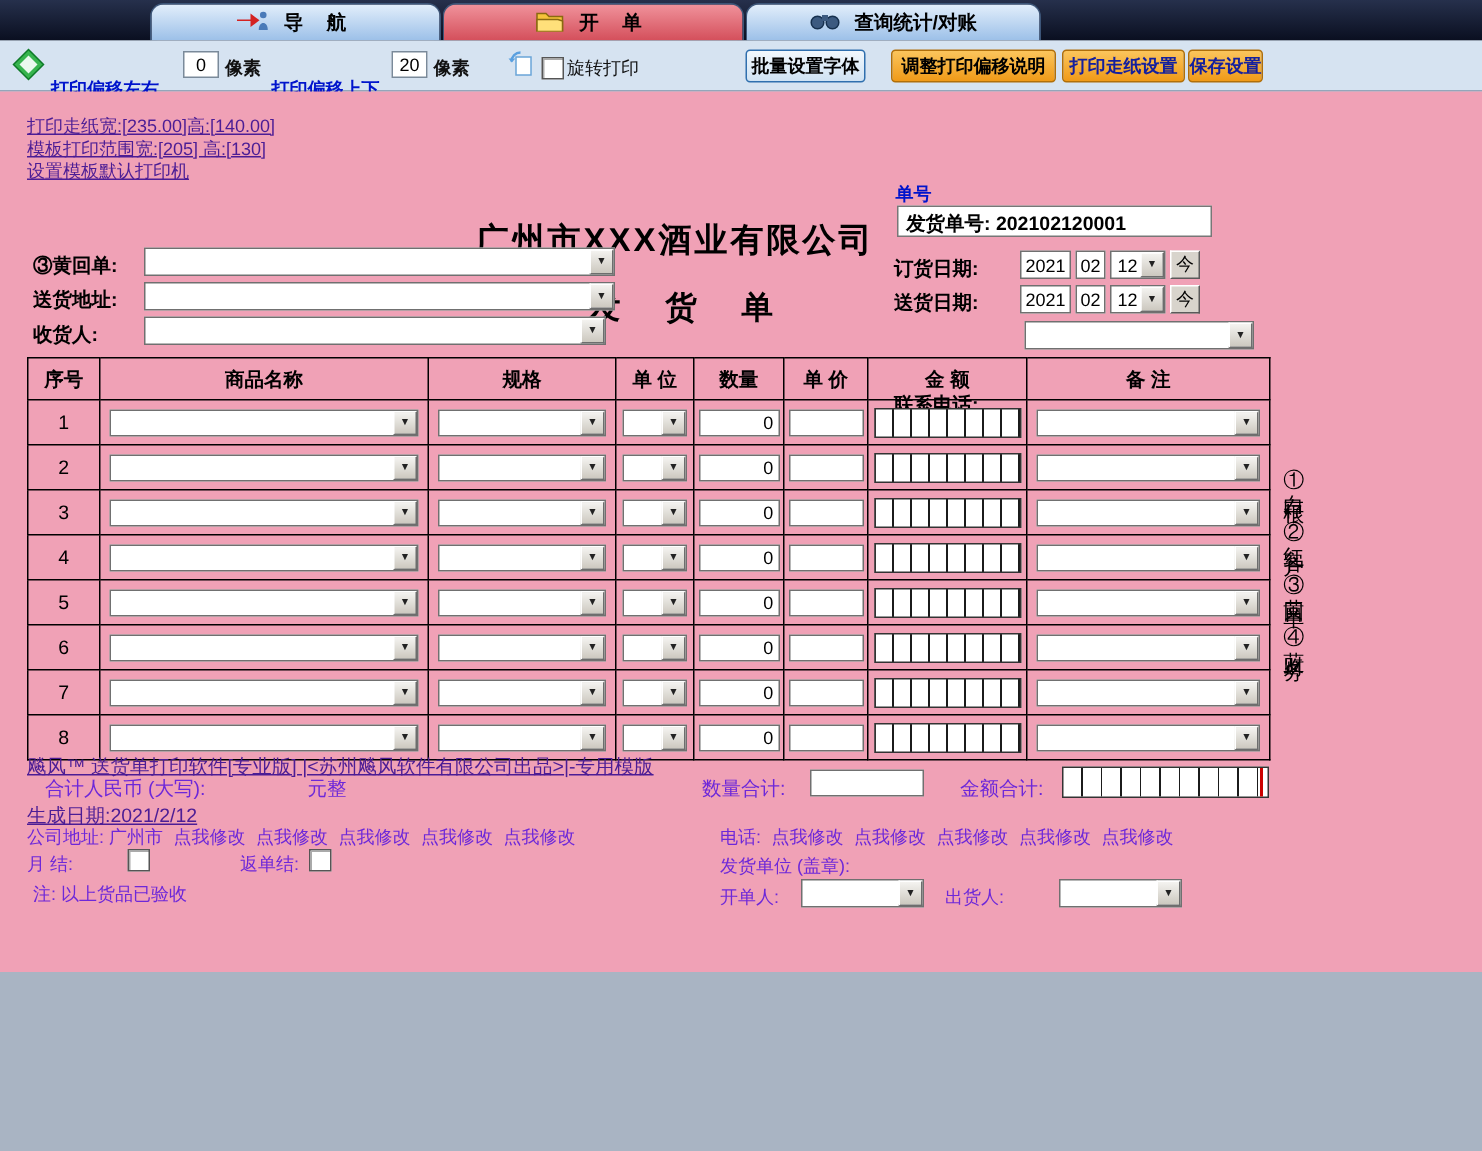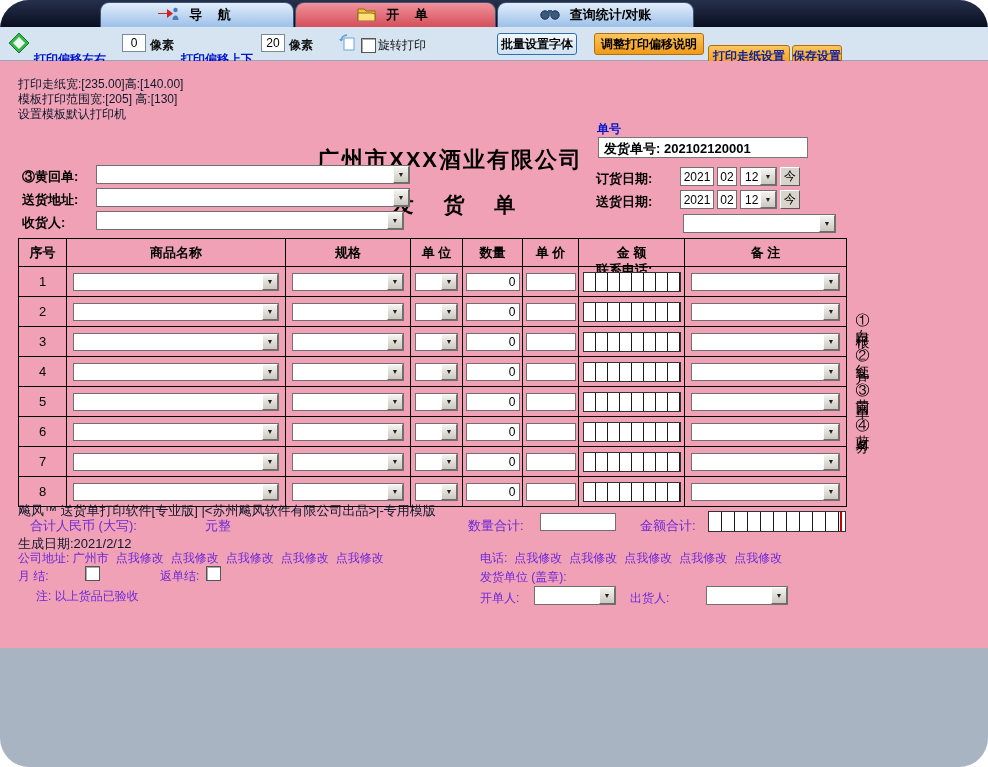"导 航" .app { border-radius: 29px -> none }
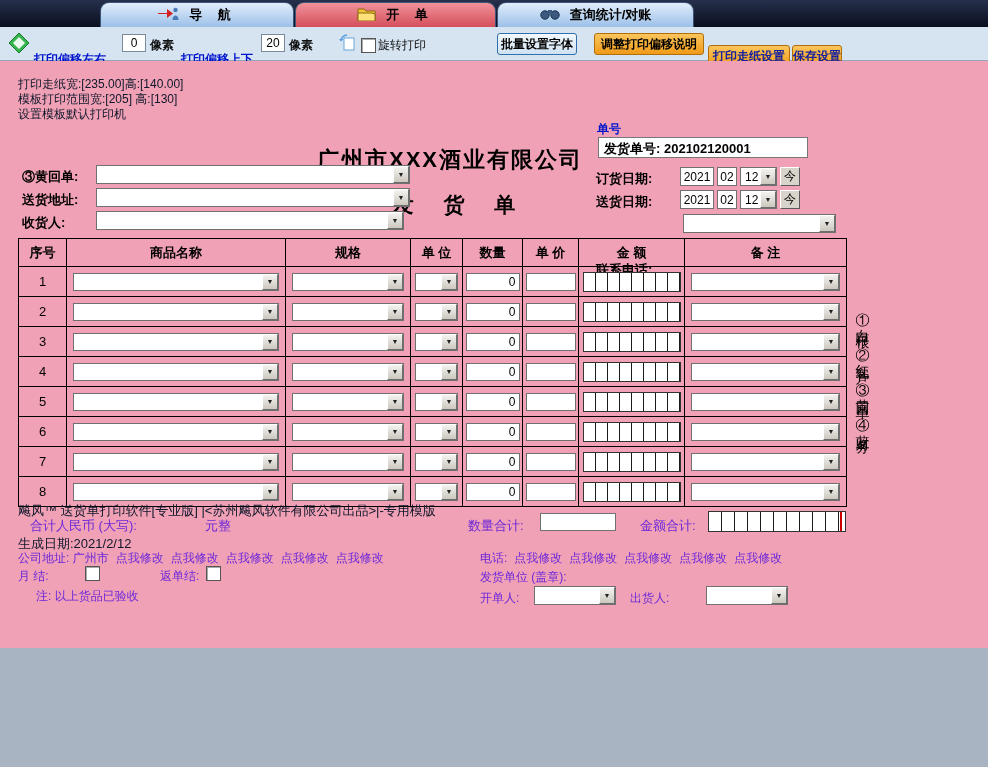"打印走纸设置" .btn-orange.blue-text { margin-top: 12px -> none }
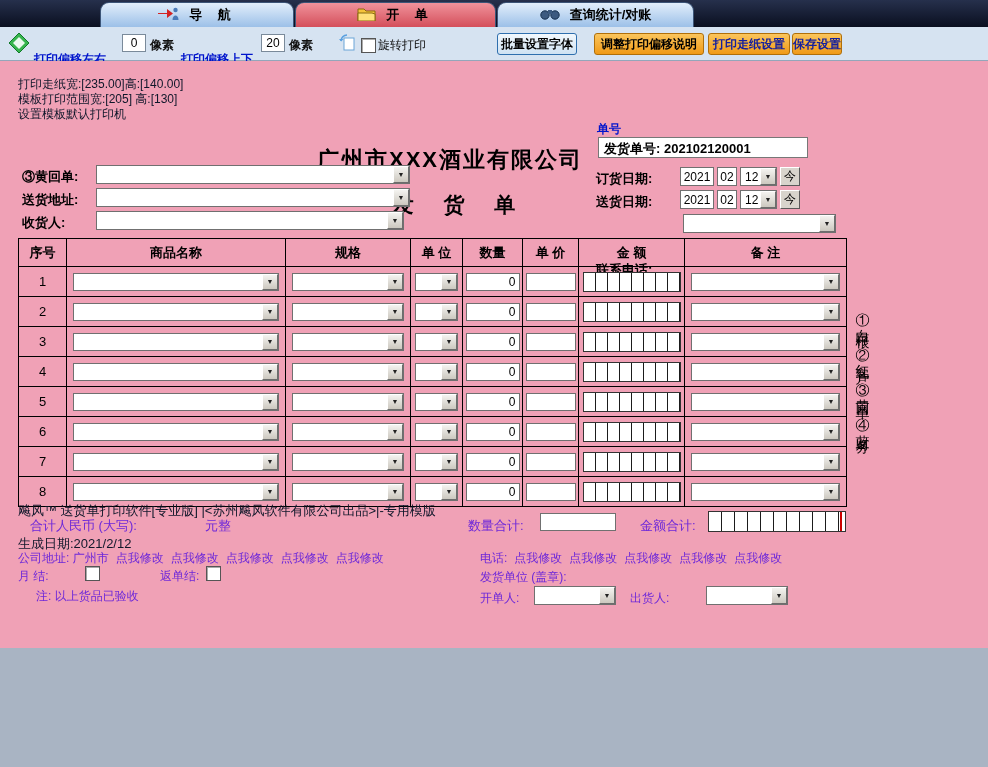"打印走纸宽:[235.00]高:[140.00]" .link { color: #0f172a -> #4c1d95; text-decoration: none -> underline }
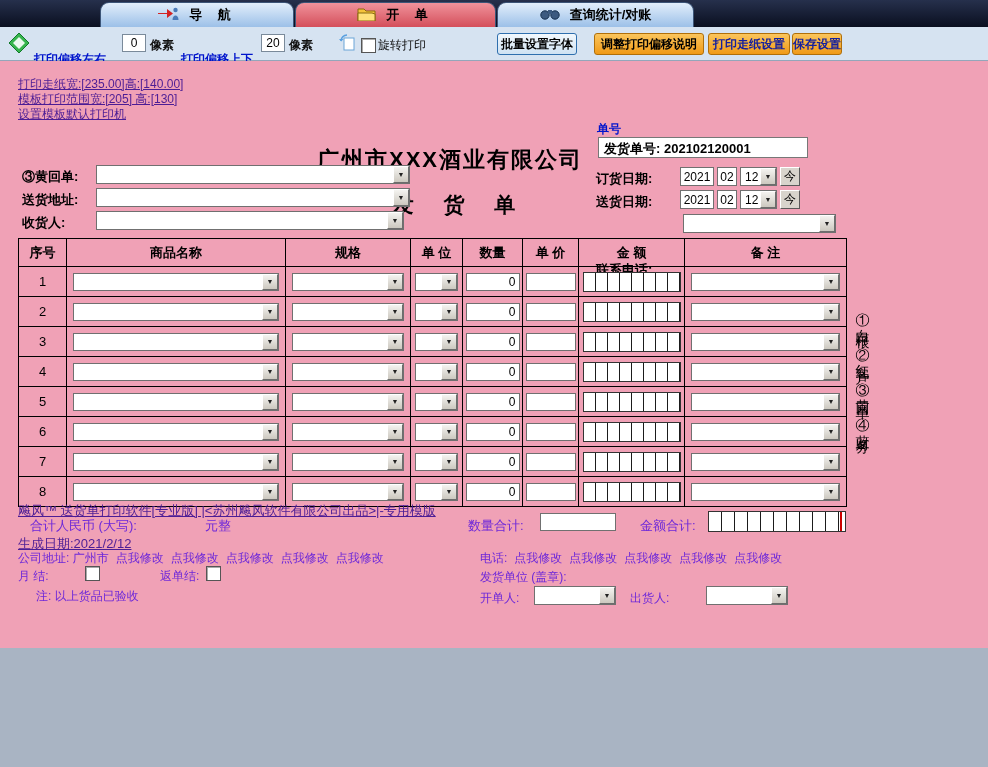"注: 以上货品已验收" span.ft-text { left: 36px -> 22px }
